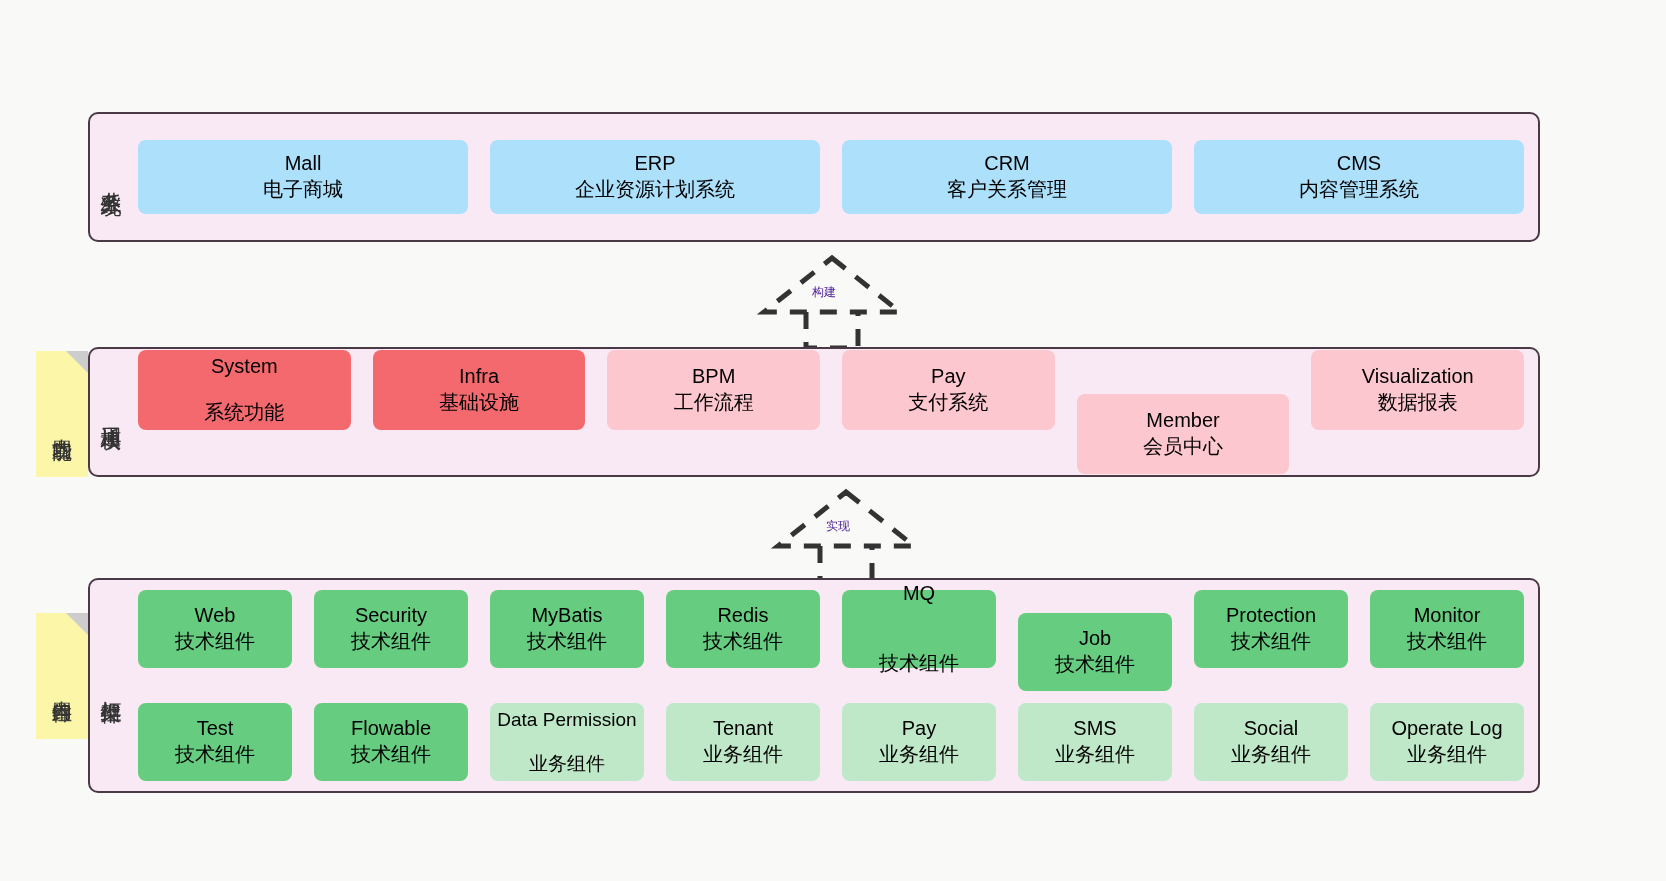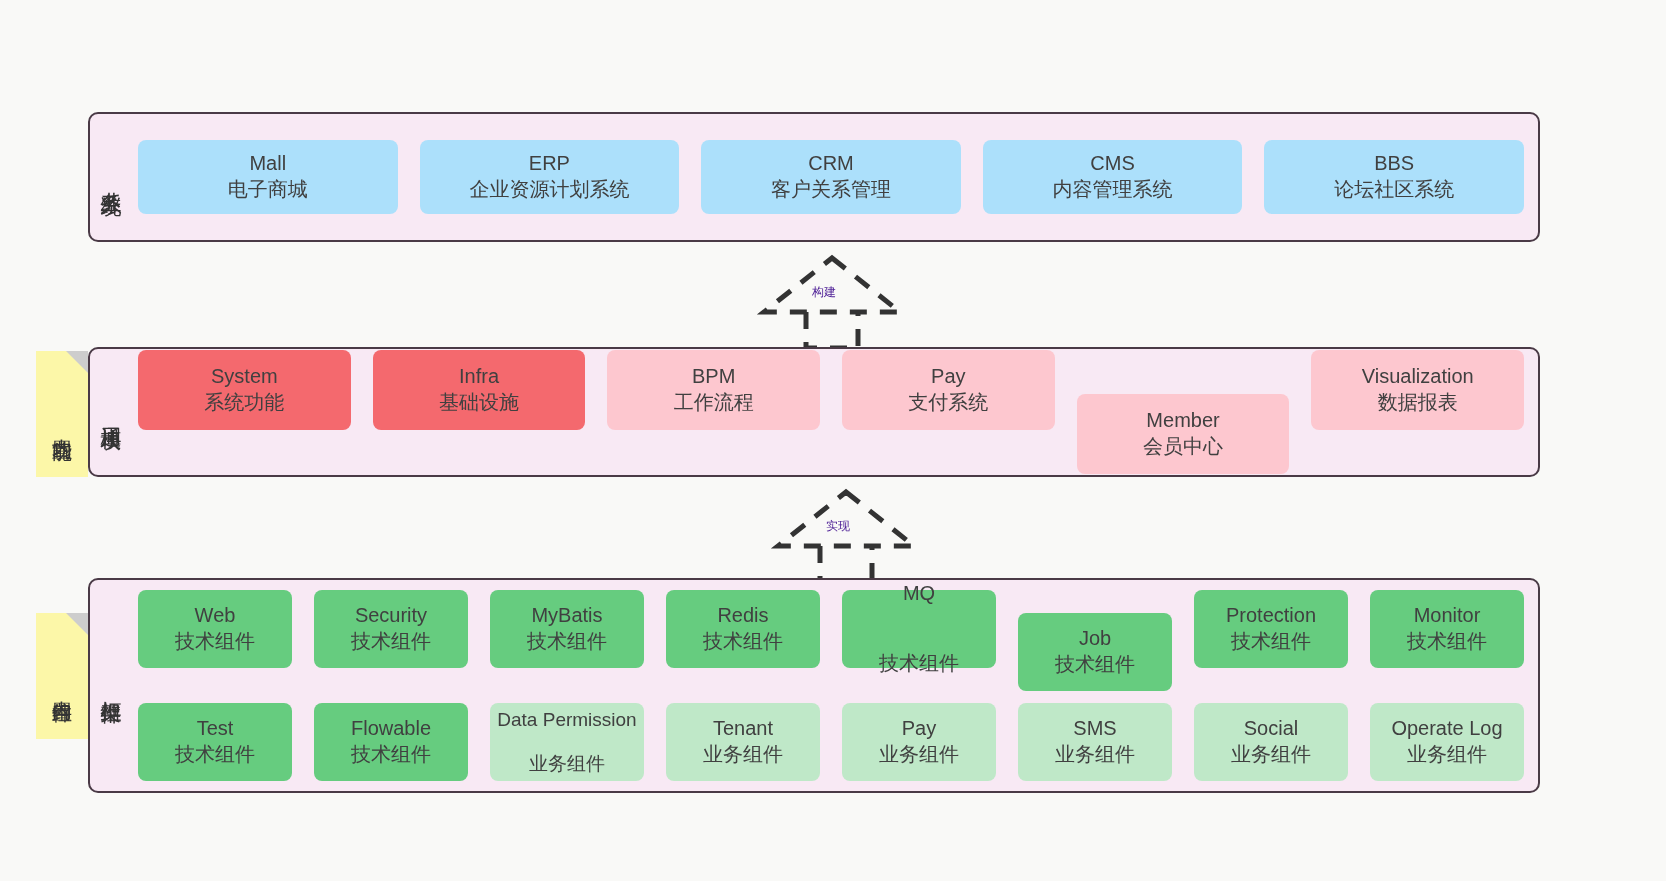"Mall" .cell { color: #404040 -> #000000 }
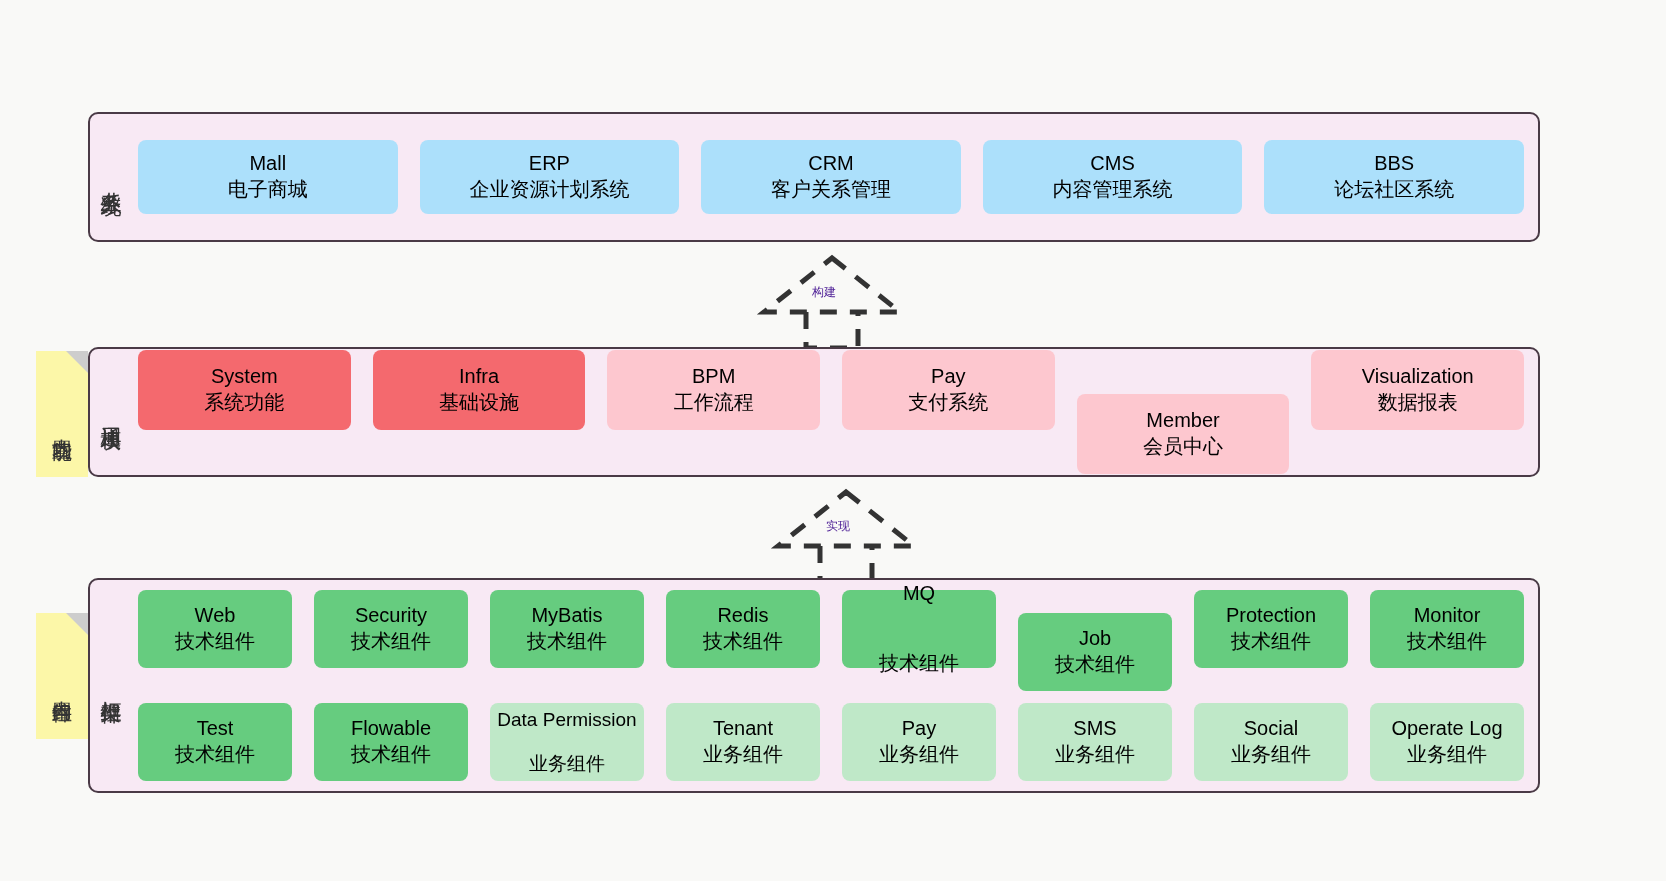"BBS" div.cell { html: <div> <span>BBS</span> <span>论坛社区系统</span> </div> -> none }
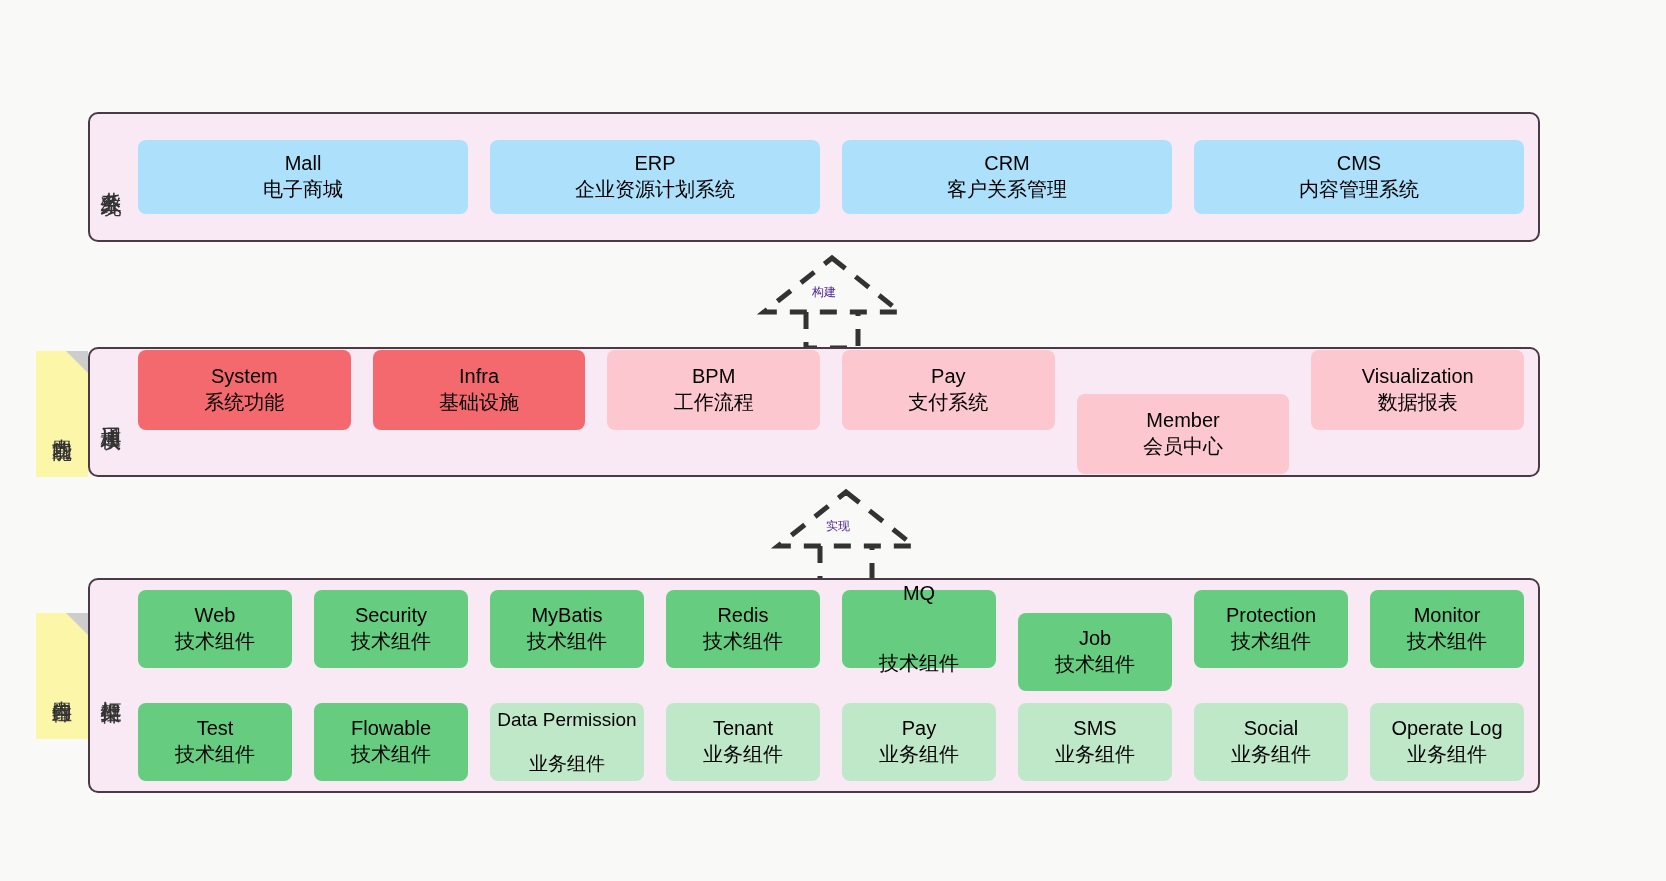"System" div.cell { justify-content: none -> space-between }
